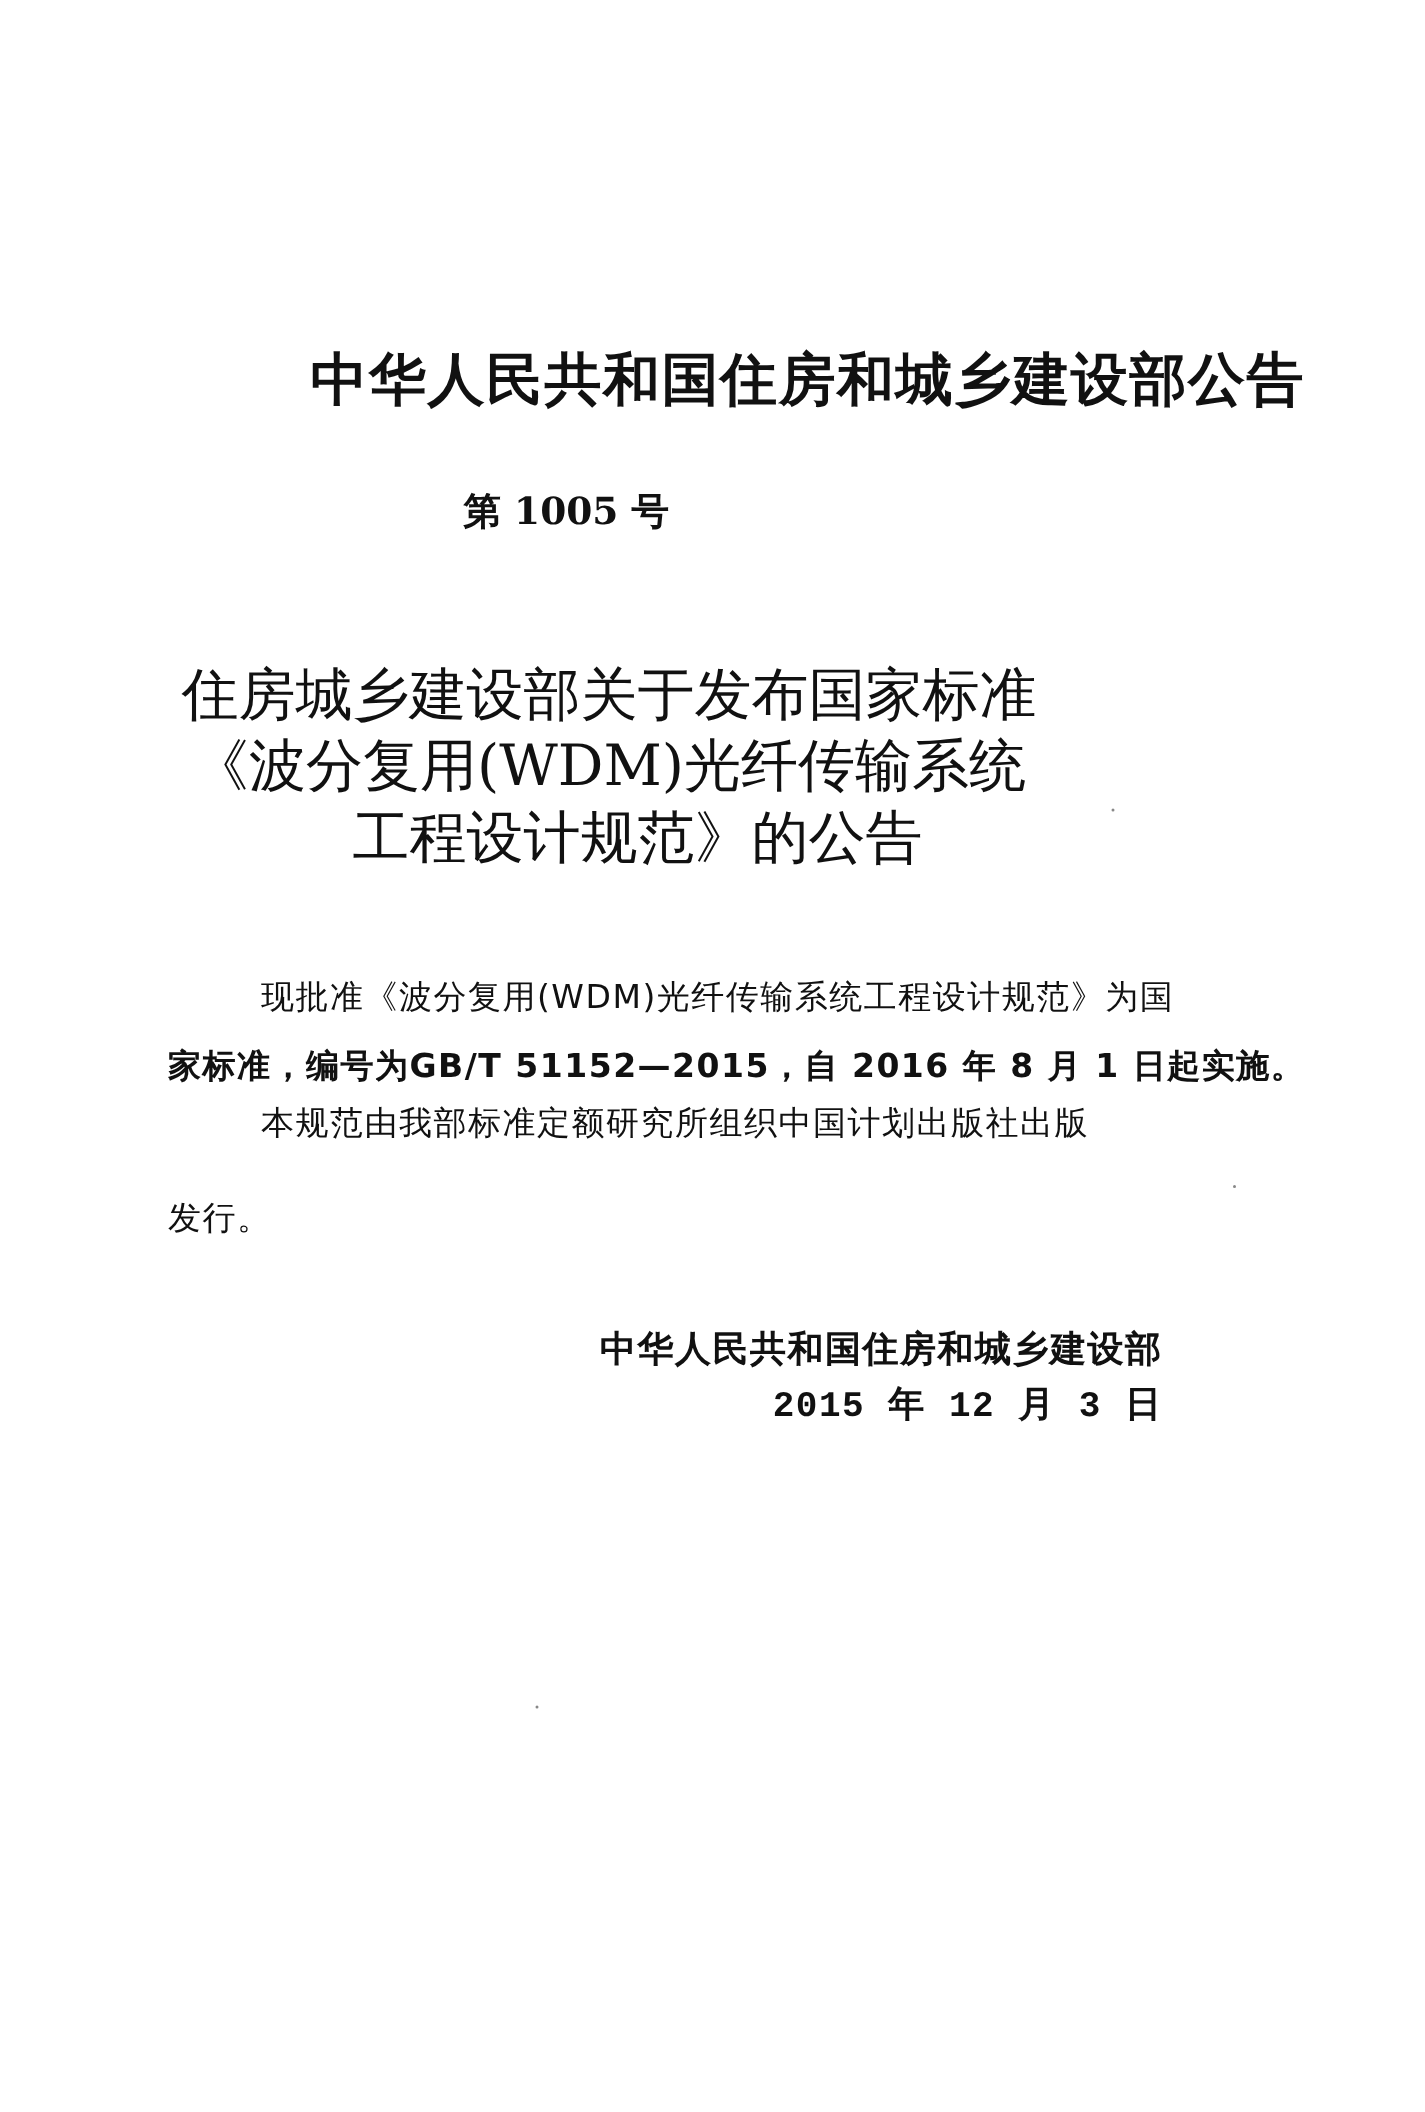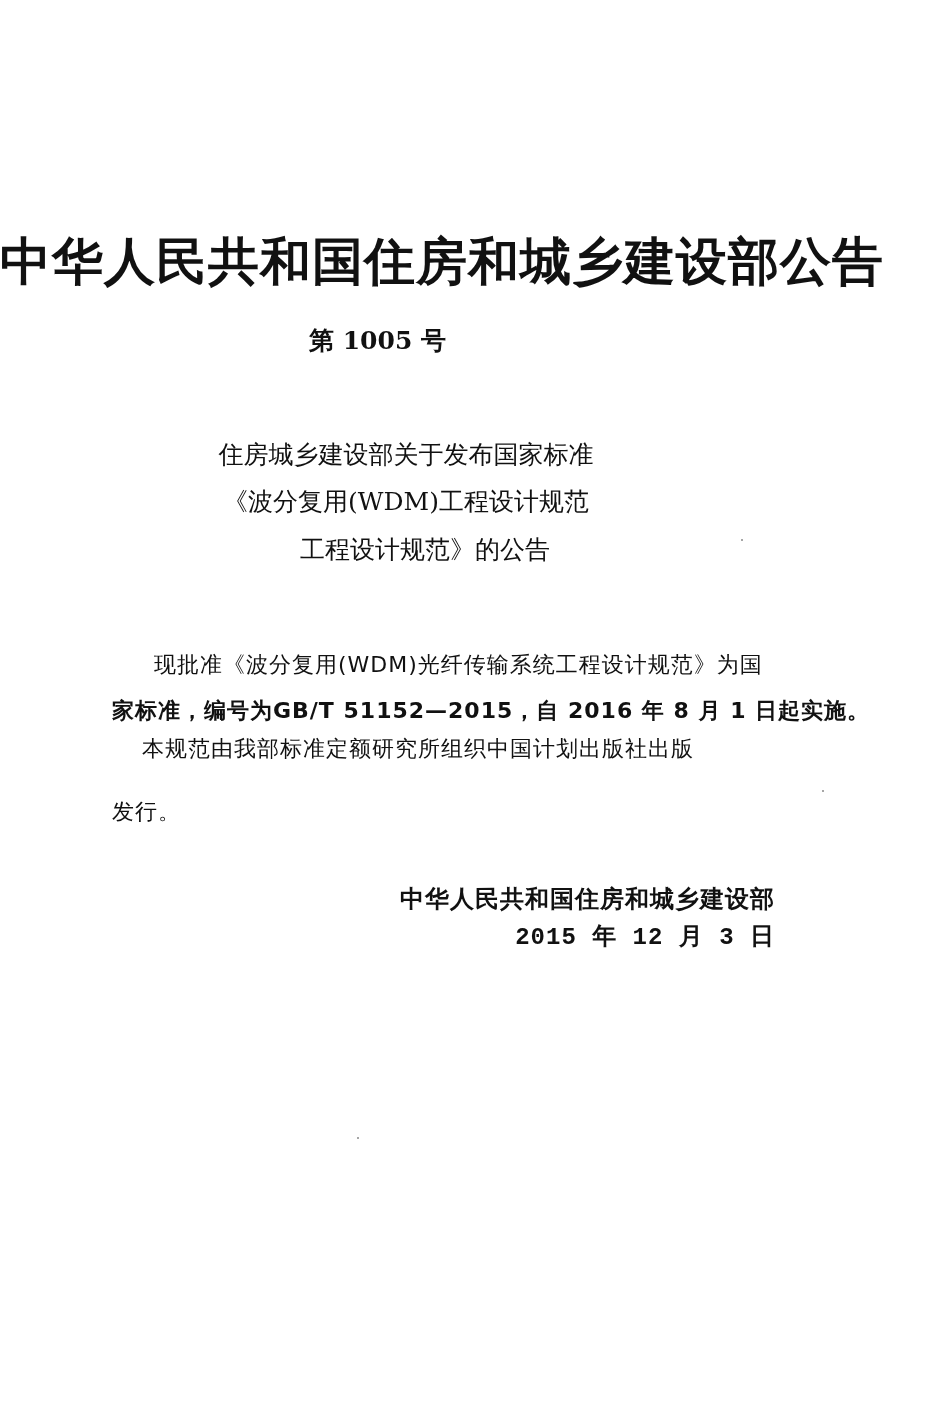"中华人民共和国住房和城乡建设部公告" .title { font-size: 51px -> 38px; text-align: center -> right }
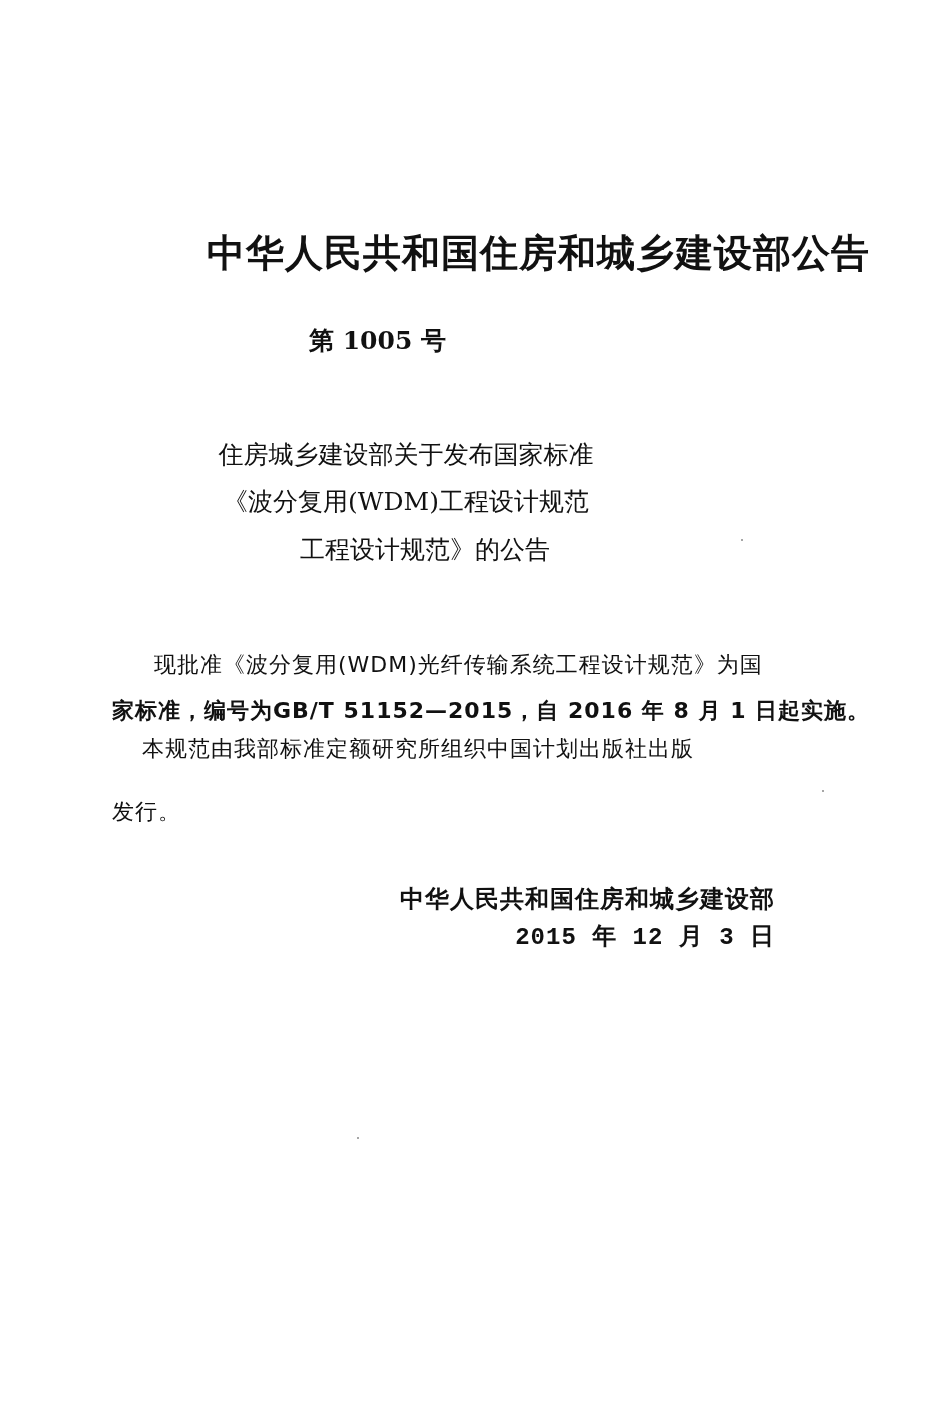"住房城乡建设部关于发布国家标准" .subtitle { font-size: 25px -> 38px }
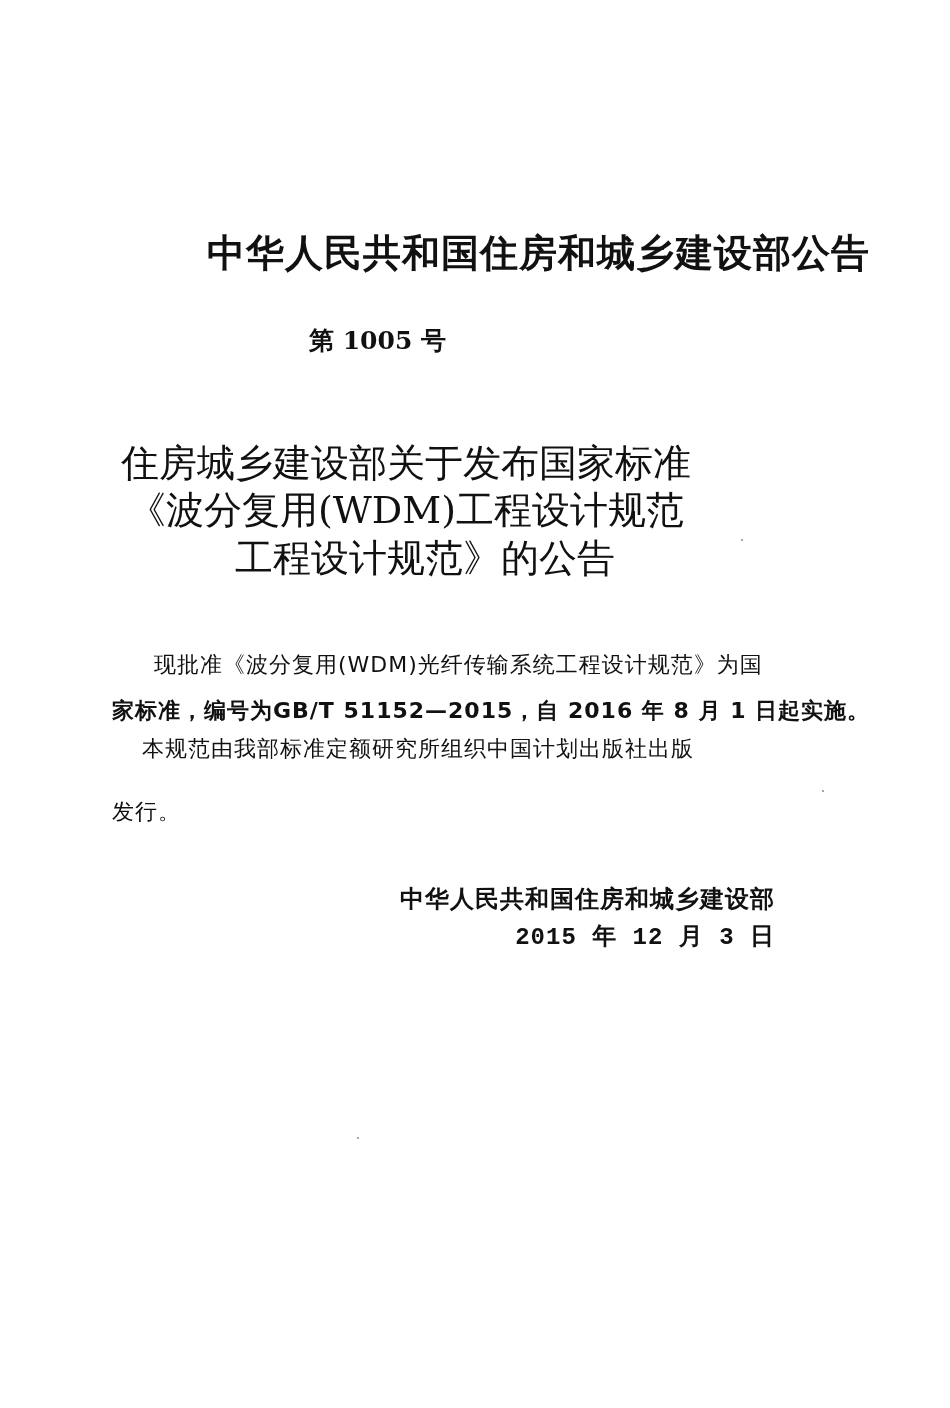"《波分复用(WDM)工程设计规范" div.abs { text: 工程设计规范 -> 光纤传输系统 }
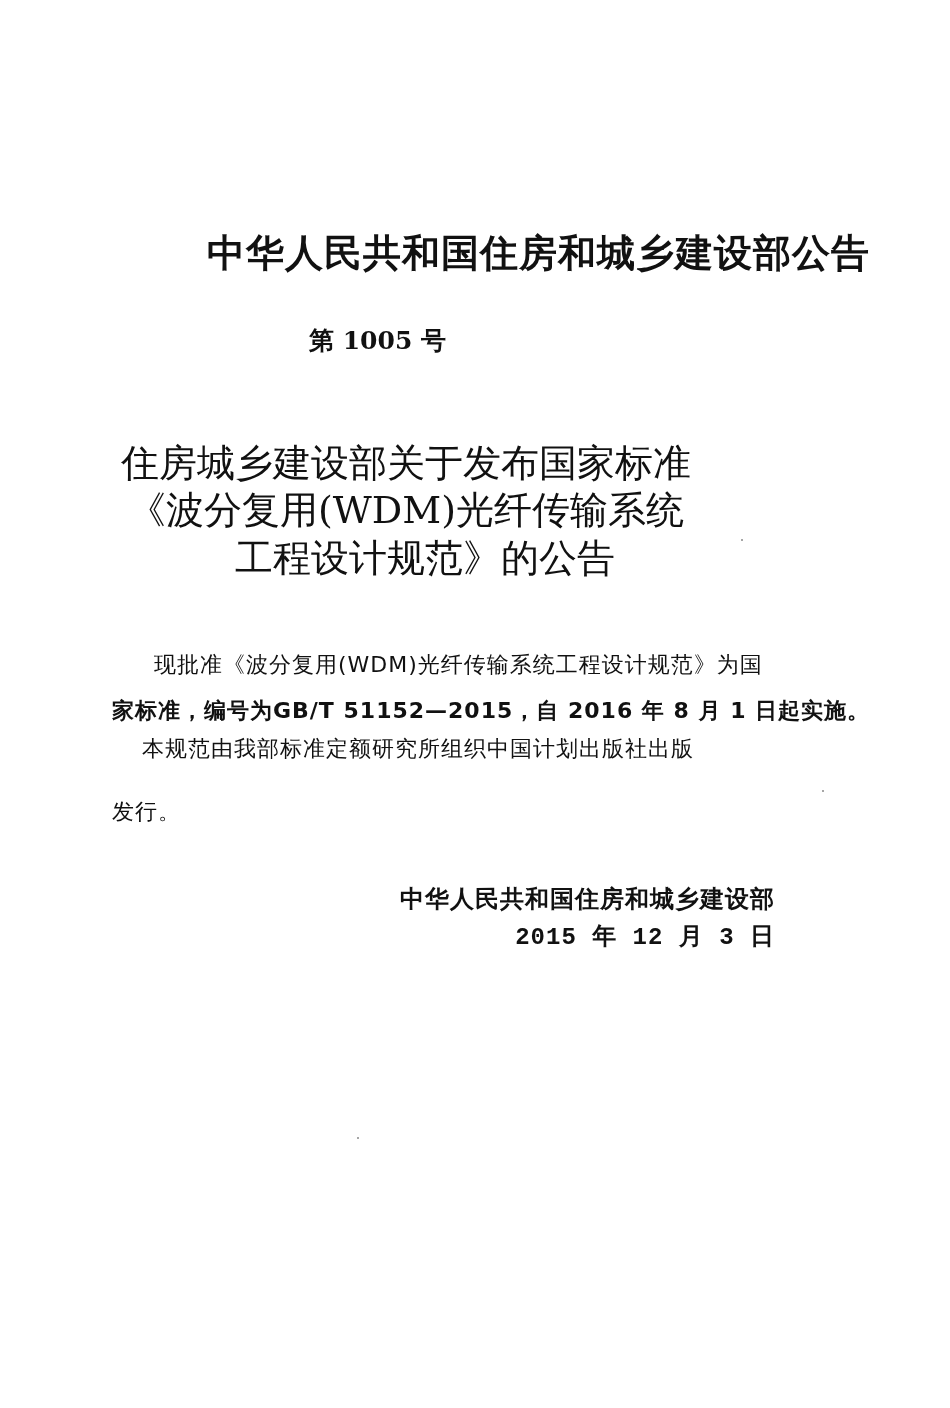"现批准《波分复用(WDM)光纤传输系统工程设计规范》为国" div.abs { left: 154px -> 174px }
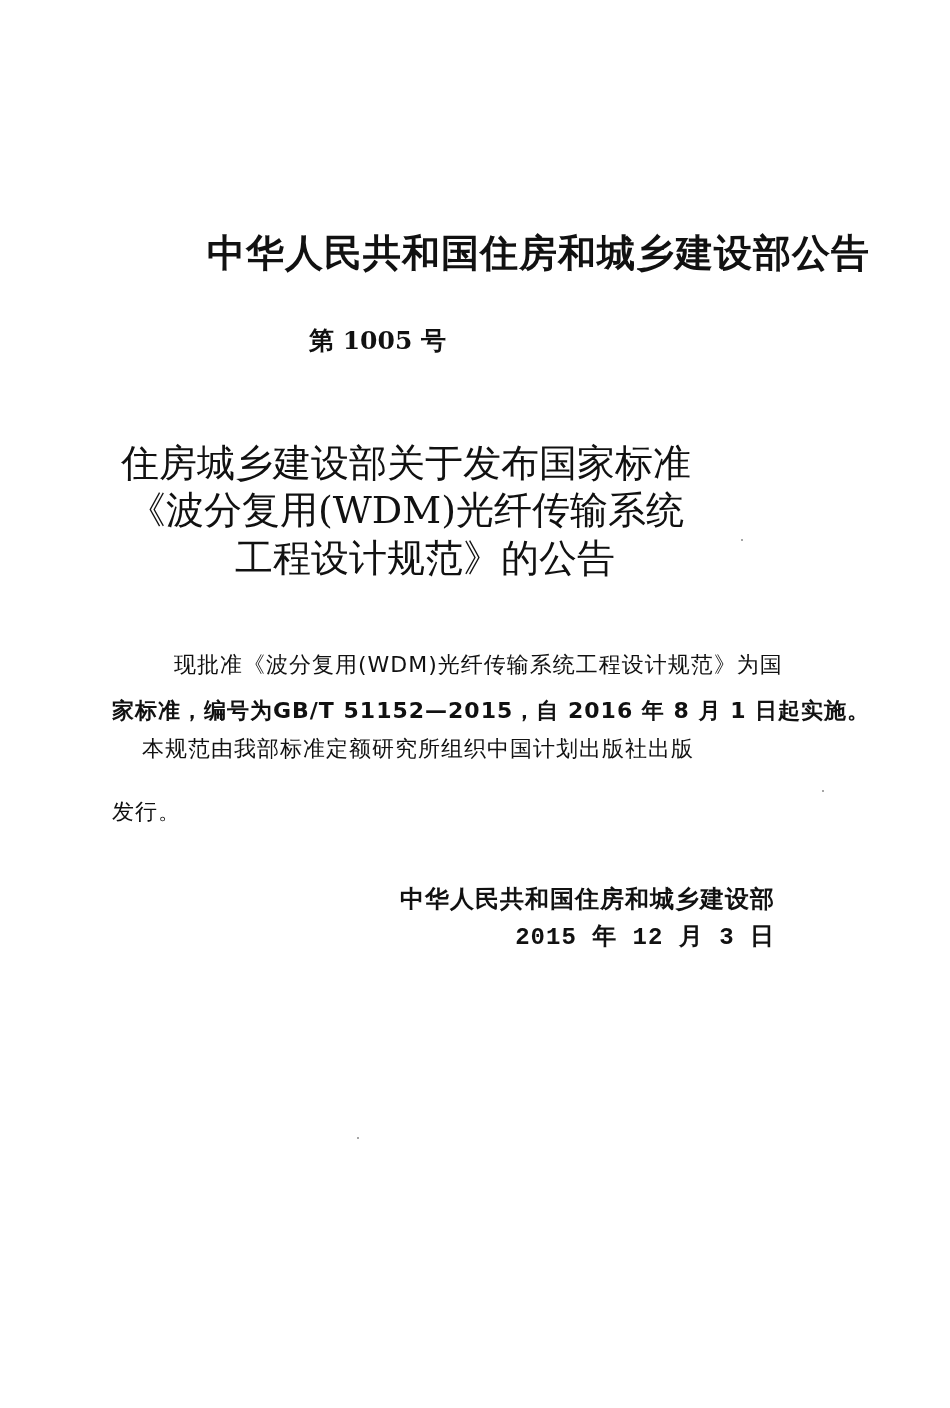"本规范由我部标准定额研究所组织中国计划出版社出版" div.abs { left: 142px -> 174px }
